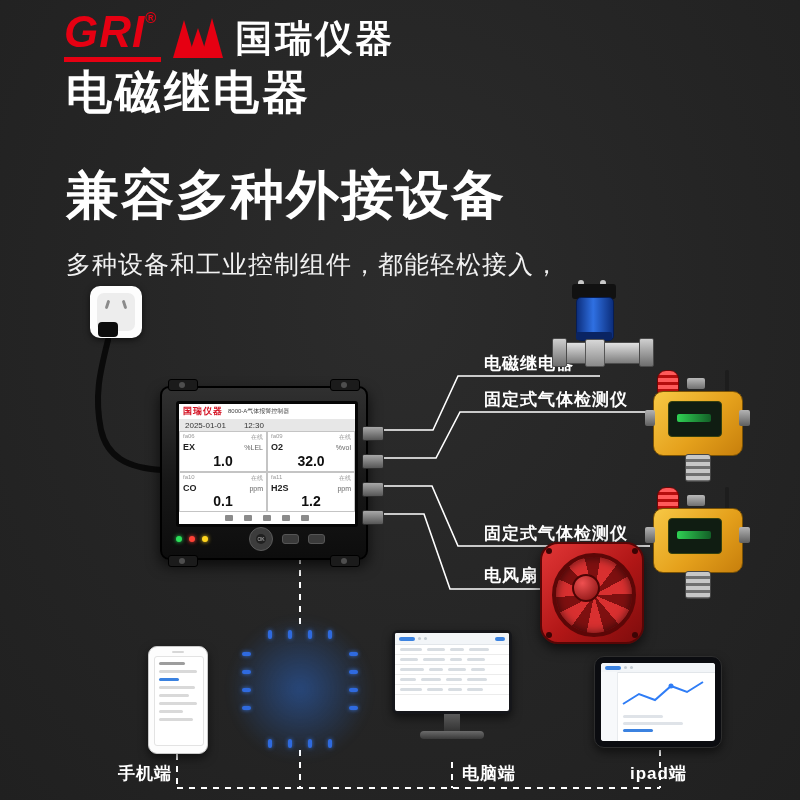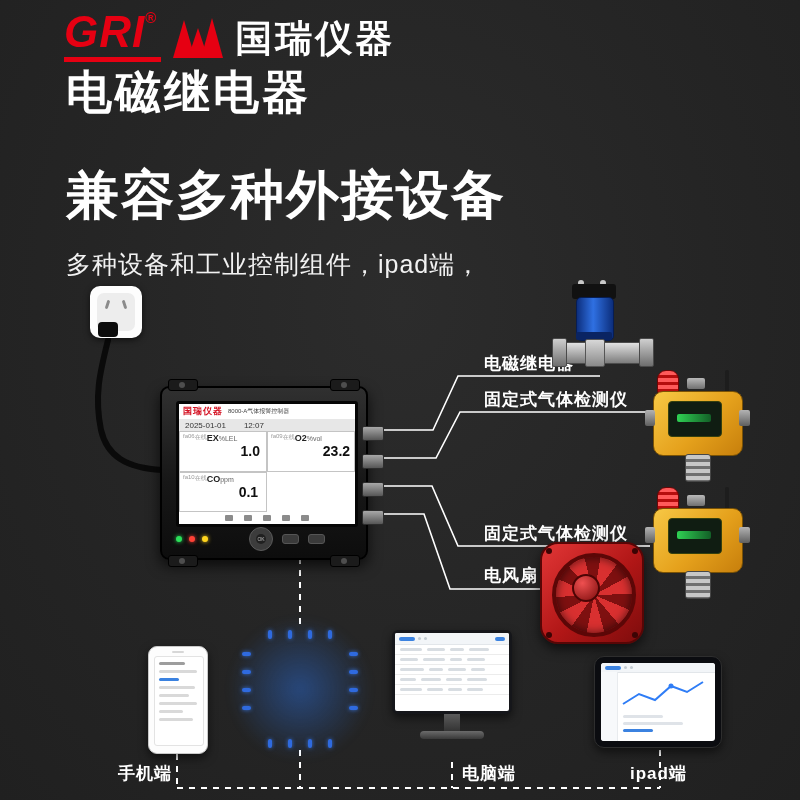"多种设备和工业控制组件，ipad端，" div.abs { text: ipad端 -> 都能轻松接入 }
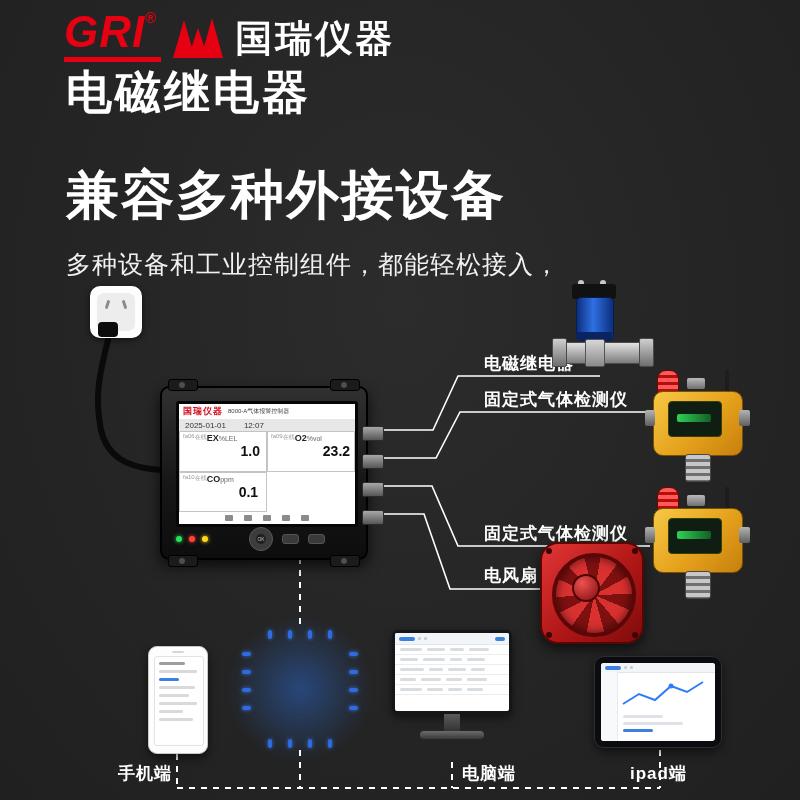"12:07" span { text: 12:07 -> 12:30 }
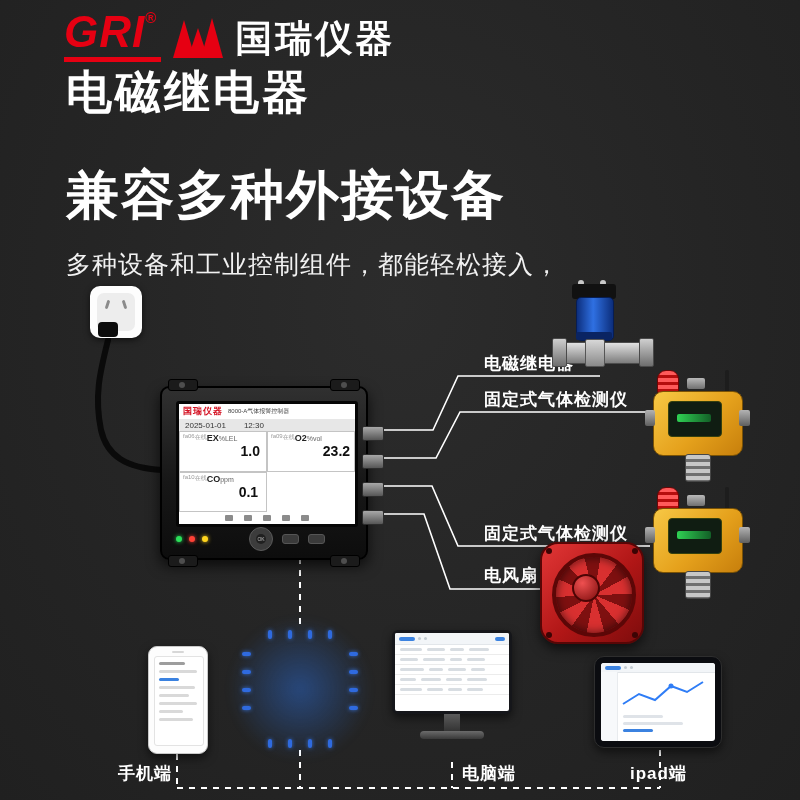"EX" .cell { flex-direction: row -> column }
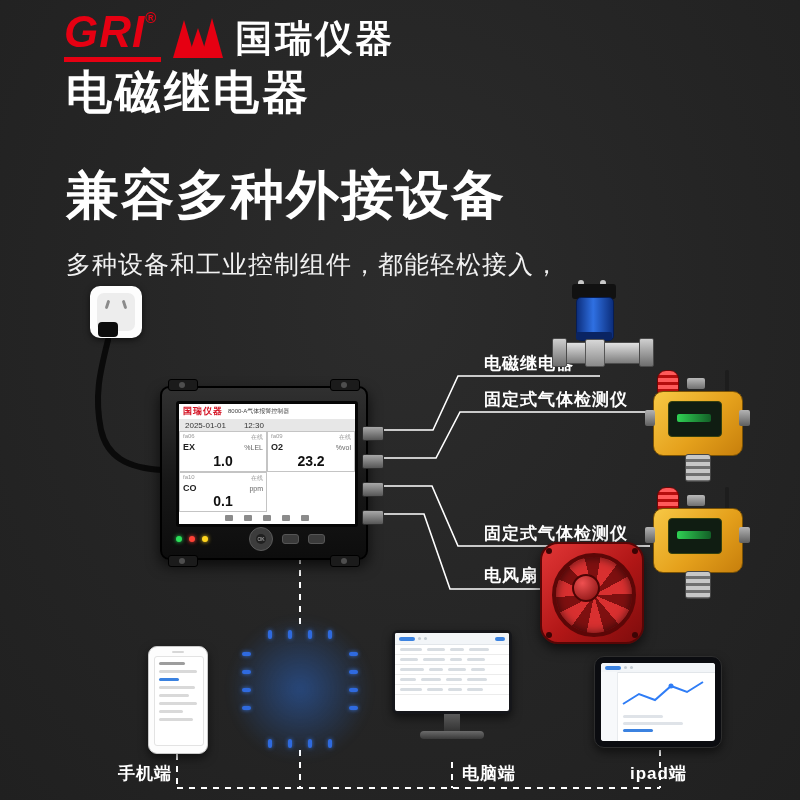"23.2" div.cell-val { text: 23.2 -> 32.0 }
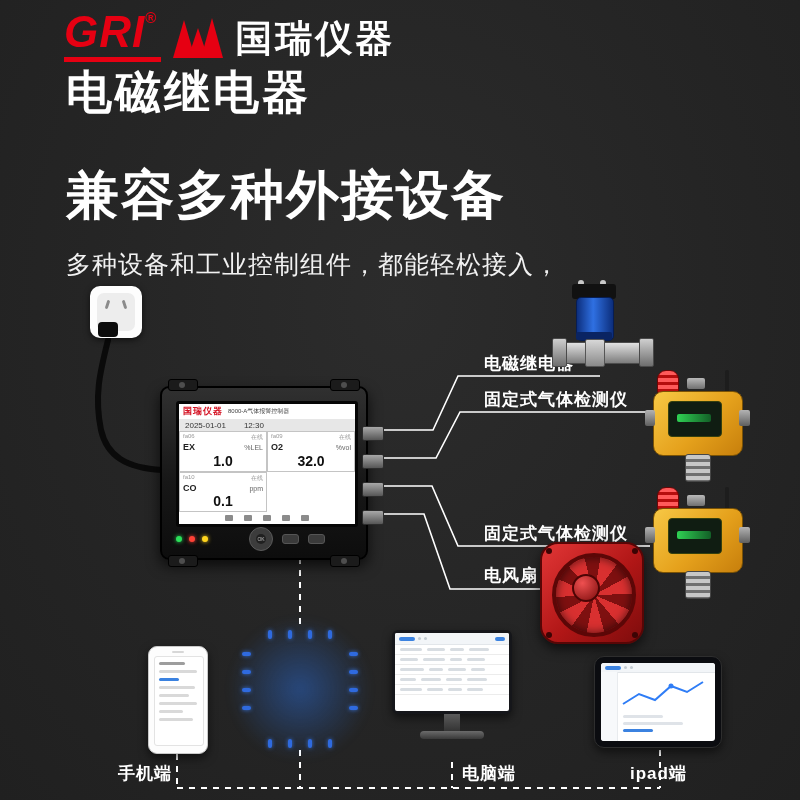"H2S" div.cell { html: none -> <div> <div> <span>fa11</span> <span>在线</span> </div> <div> <span>H2S</span> <span>ppm</span> </div> <div>1.2</div> </div> }
